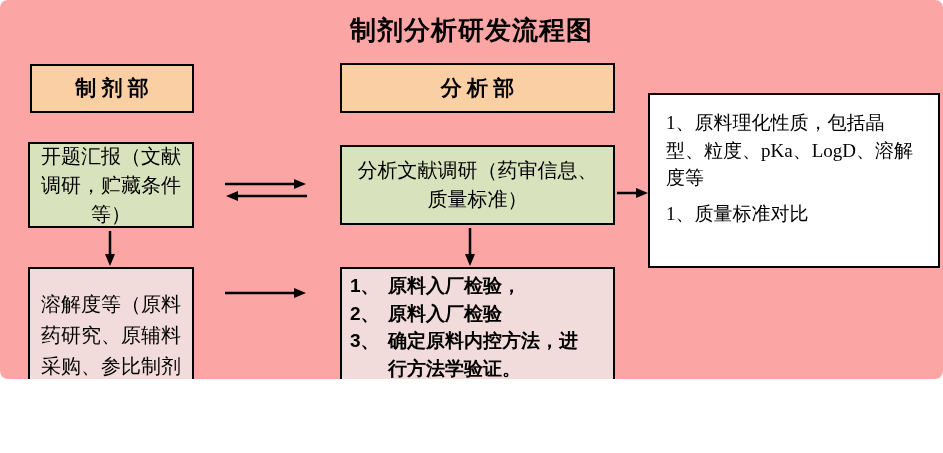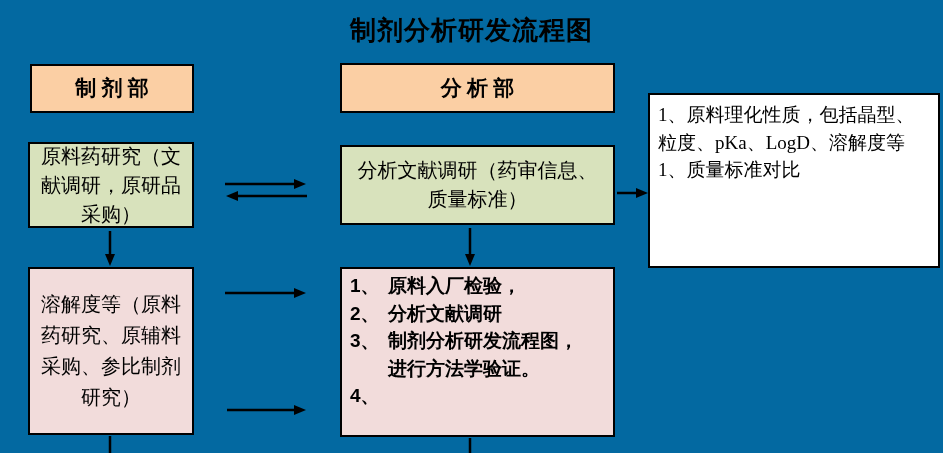"制剂分析研发流程图" .canvas { background: #0369a1 -> #fca5a5; border-radius: none -> 8px; height: 453px -> 379px }
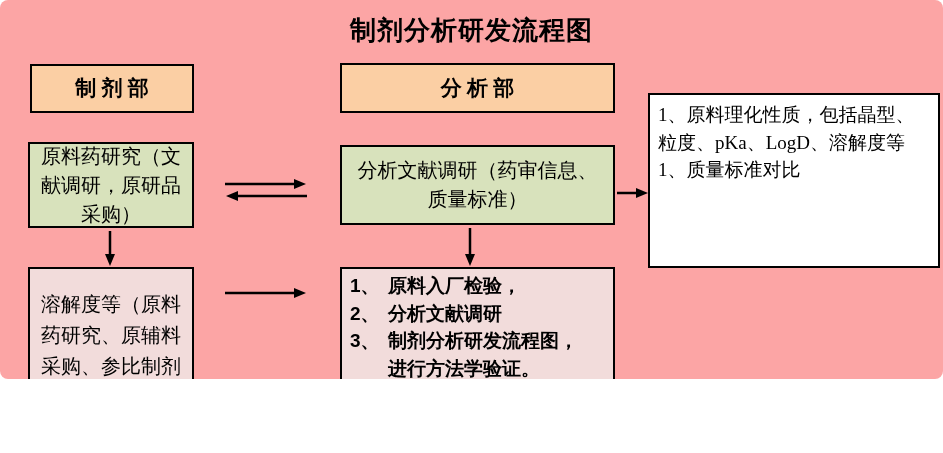"1、原料理化性质，包括晶型、粒度、pKa、LogD、溶解度等" .note p { margin: 0 -> 8px }
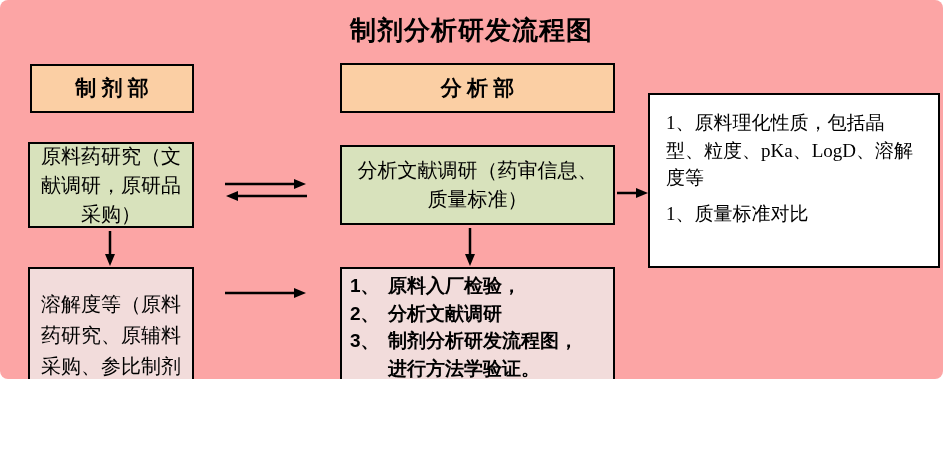"原料药研究（文献调研，原研品采购）" div.box { text: 原料药研究（文献调研，原研品采购 -> 开题汇报（文献调研，贮藏条件等 }
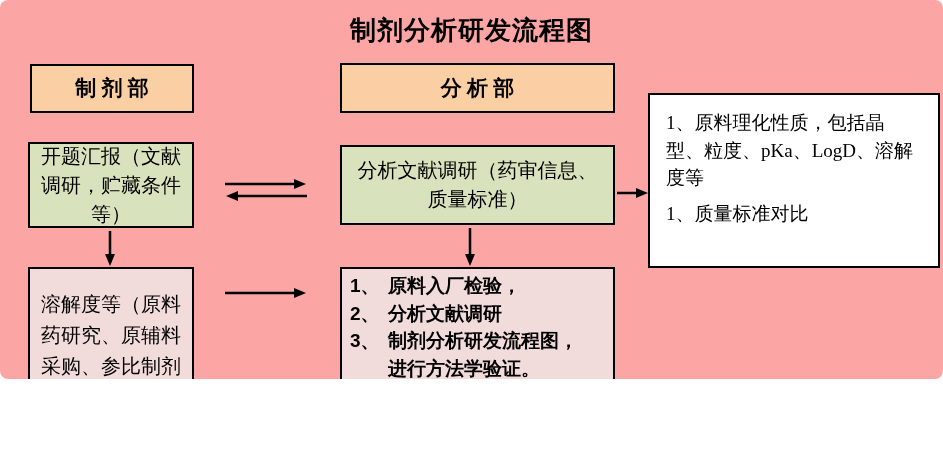"分析文献调研" span.task-text { text: 分析文献调研 -> 原料入厂检验 }
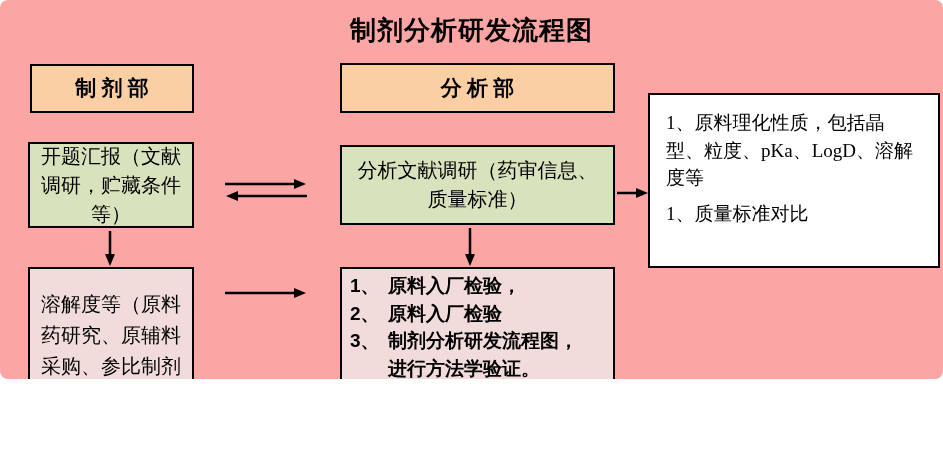"制剂分析研发流程图，进行方法学验证。" span.task-text { text: 制剂分析研发流程图 -> 确定原料内控方法 }
